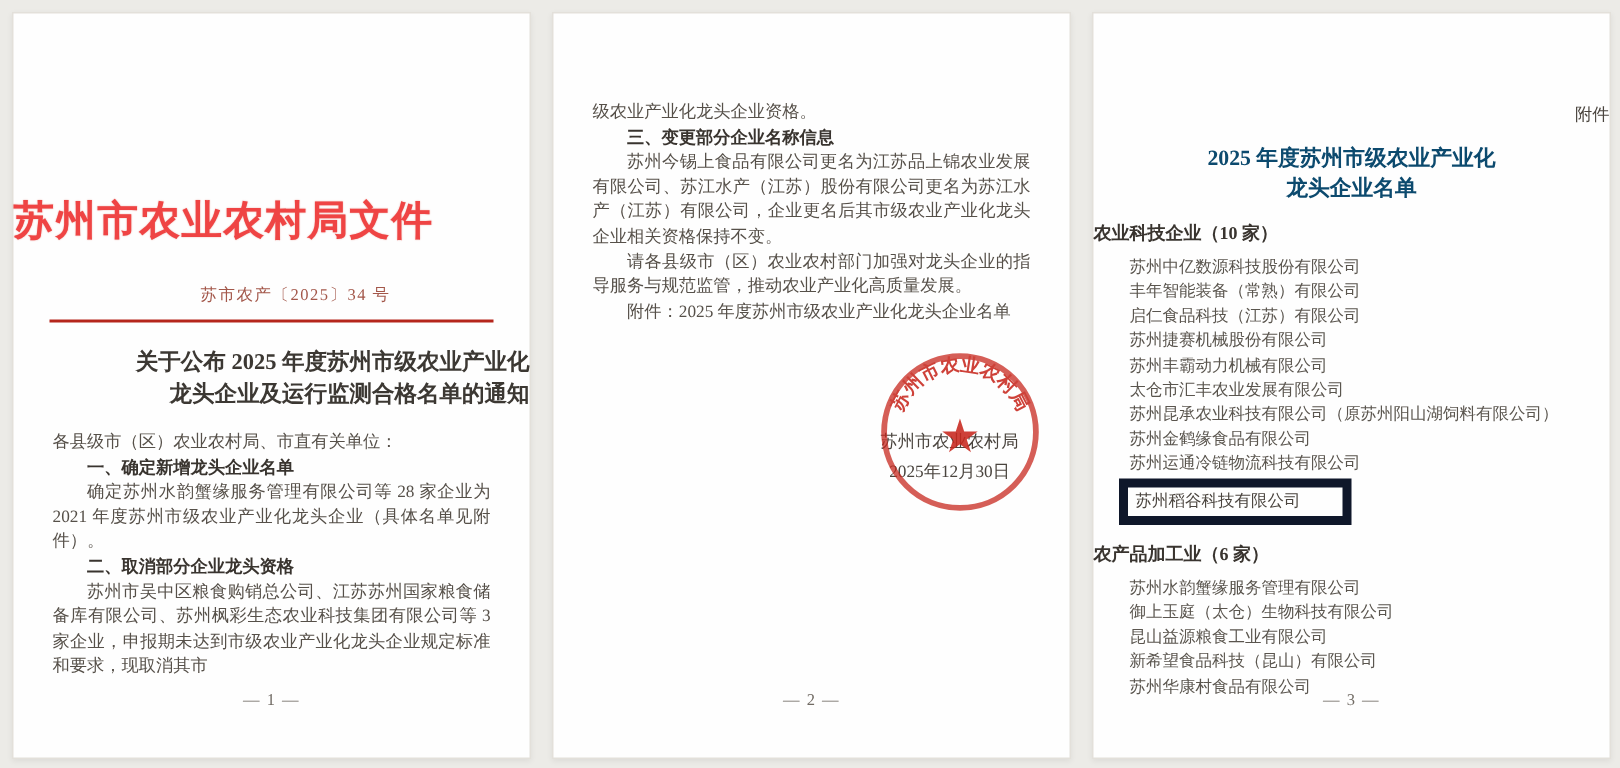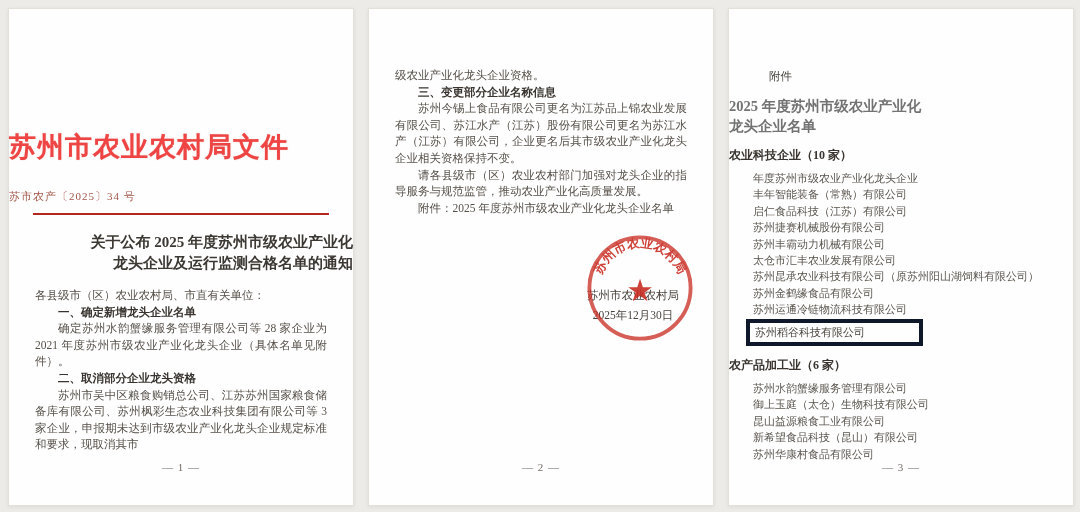"附件" .attach-label { text-align: none -> right }
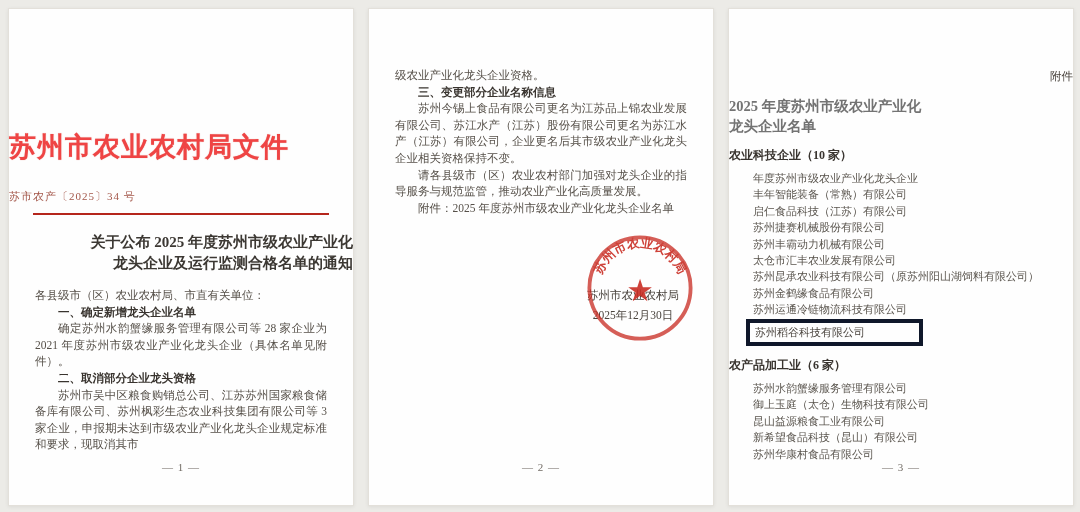"2025 年度苏州市级农业产业化" .appendix-title { color: #737373 -> #0c4a6e; text-align: left -> center }
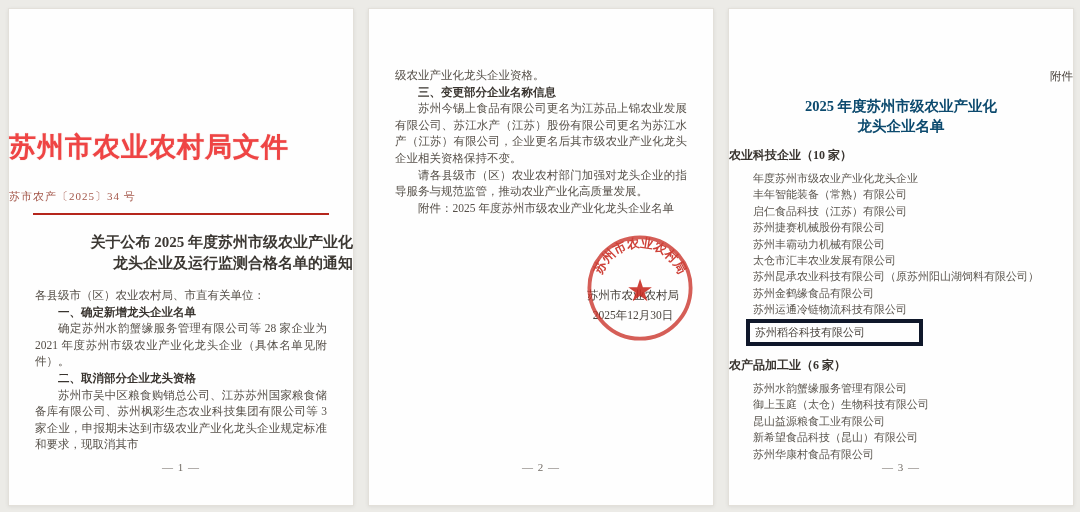"年度苏州市级农业产业化龙头企业" li { text: 年度苏州市级农业产业化龙头企业 -> 苏州中亿数源科技股份有限公司 }
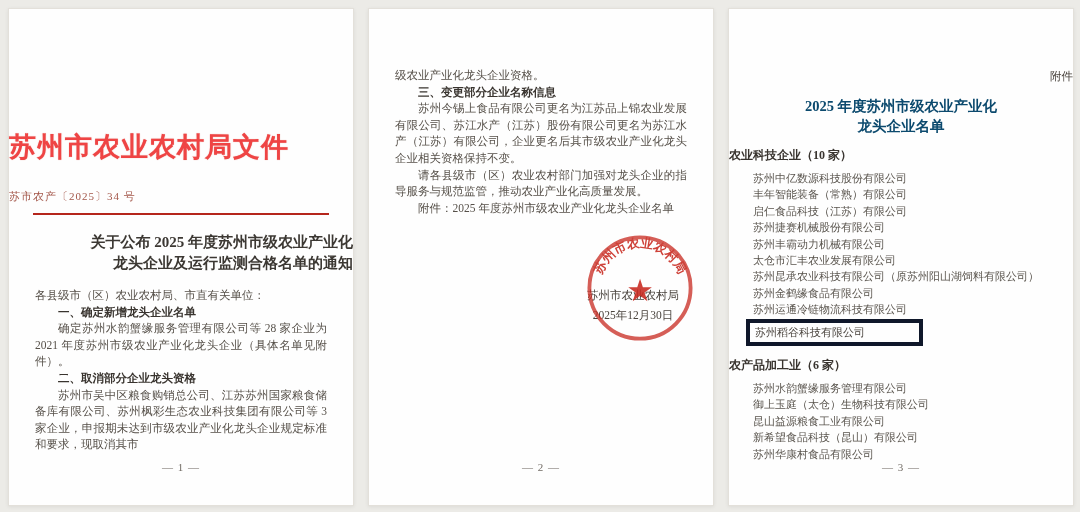"苏市农产〔2025〕34 号" .doc-number { padding-left: none -> 32px; text-align: none -> center }
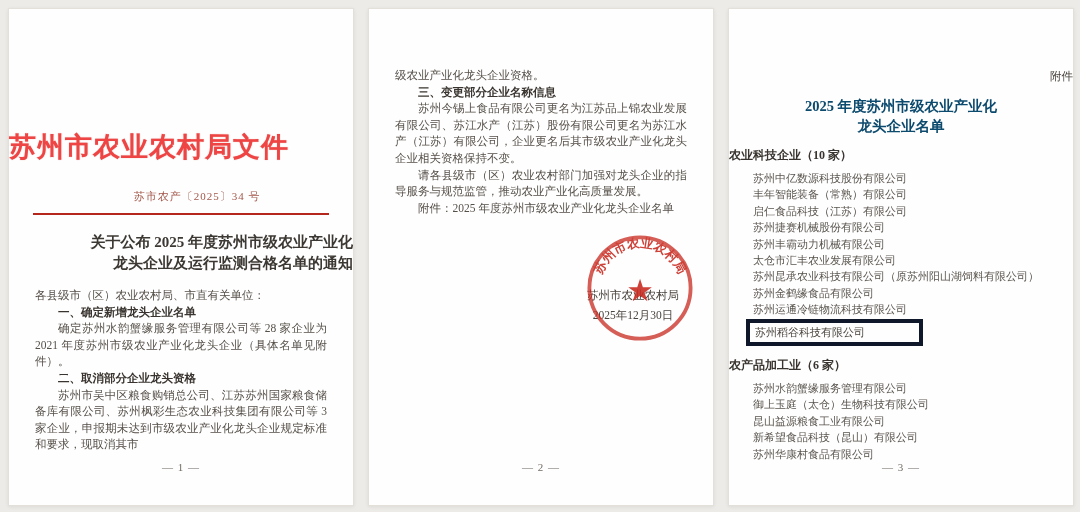"苏州稻谷科技有限公司" .highlight-box { border: 4px solid #0f172a -> 6px solid #0f172a; padding: 1px 54px 2px 5px -> 1px 28px 2px 5px }
